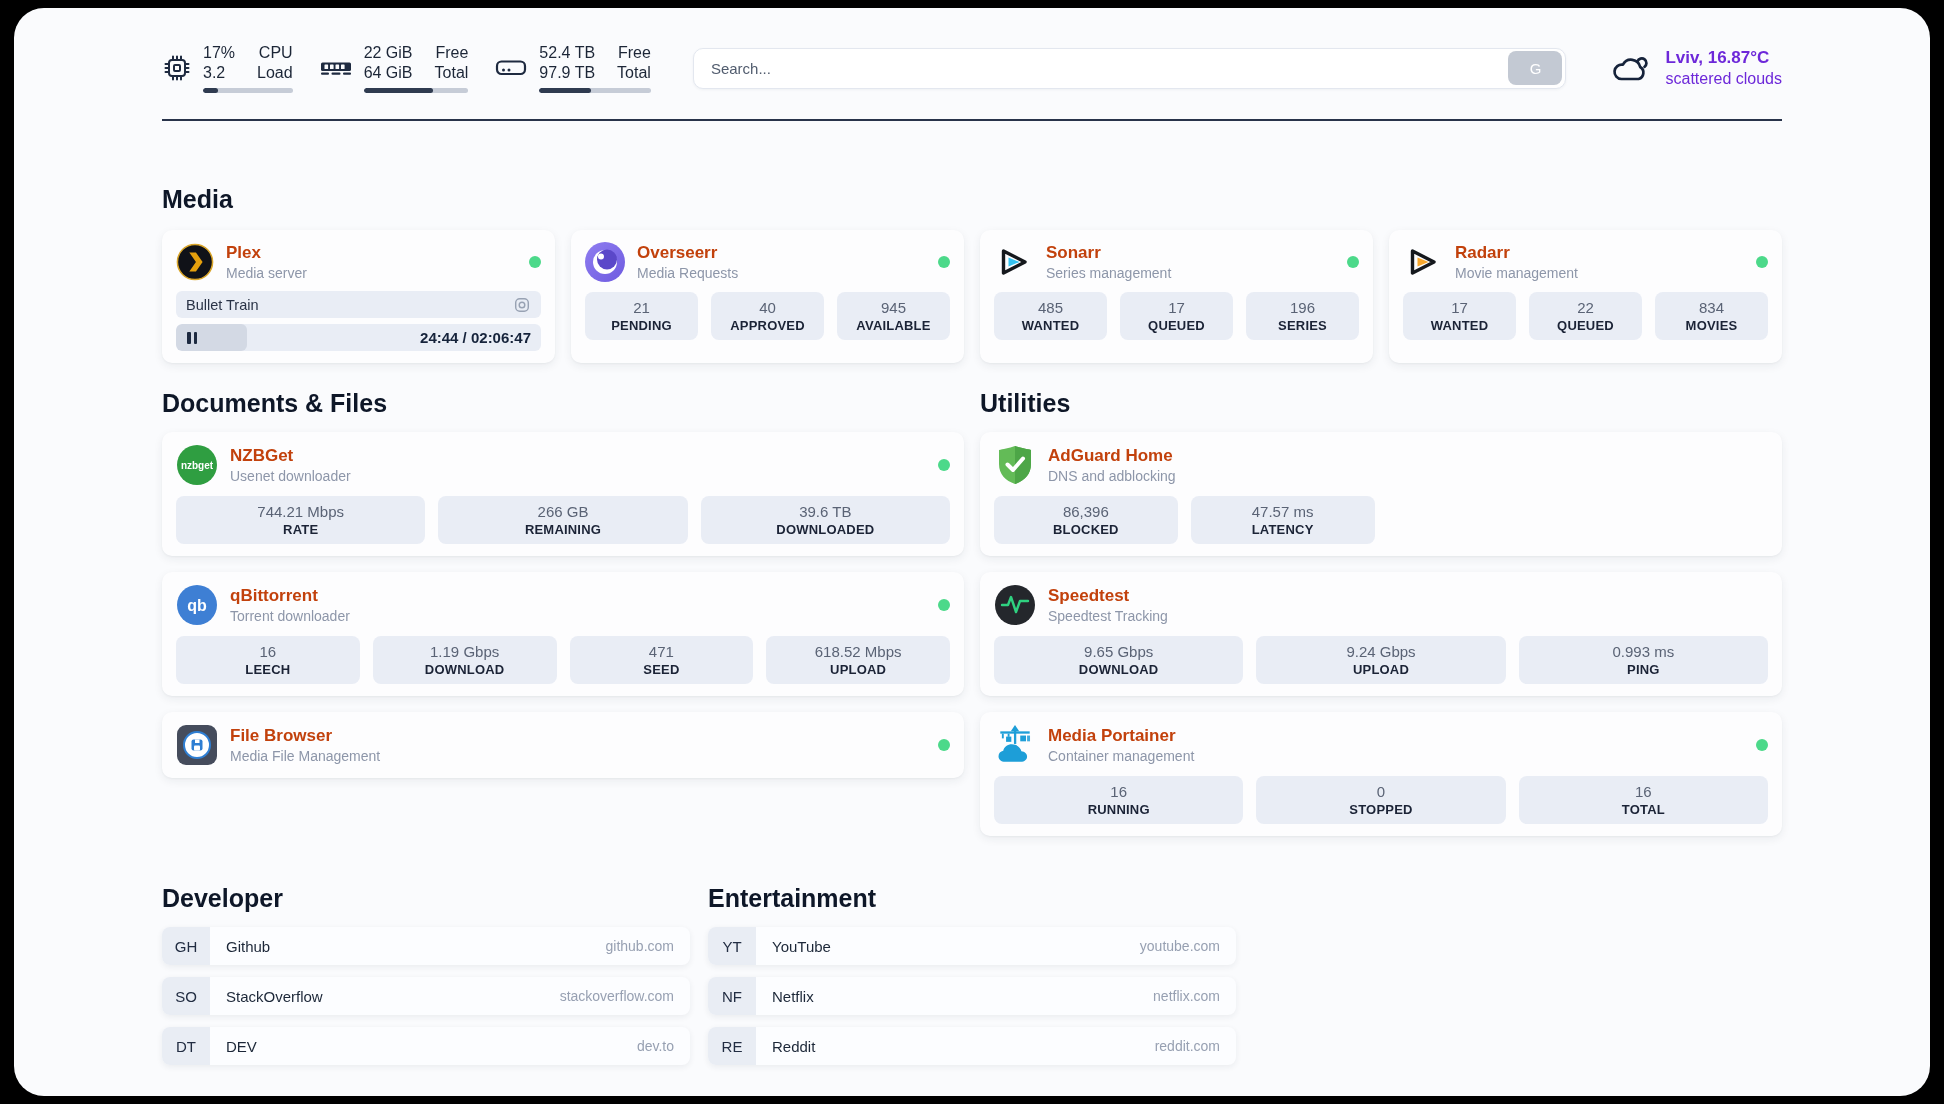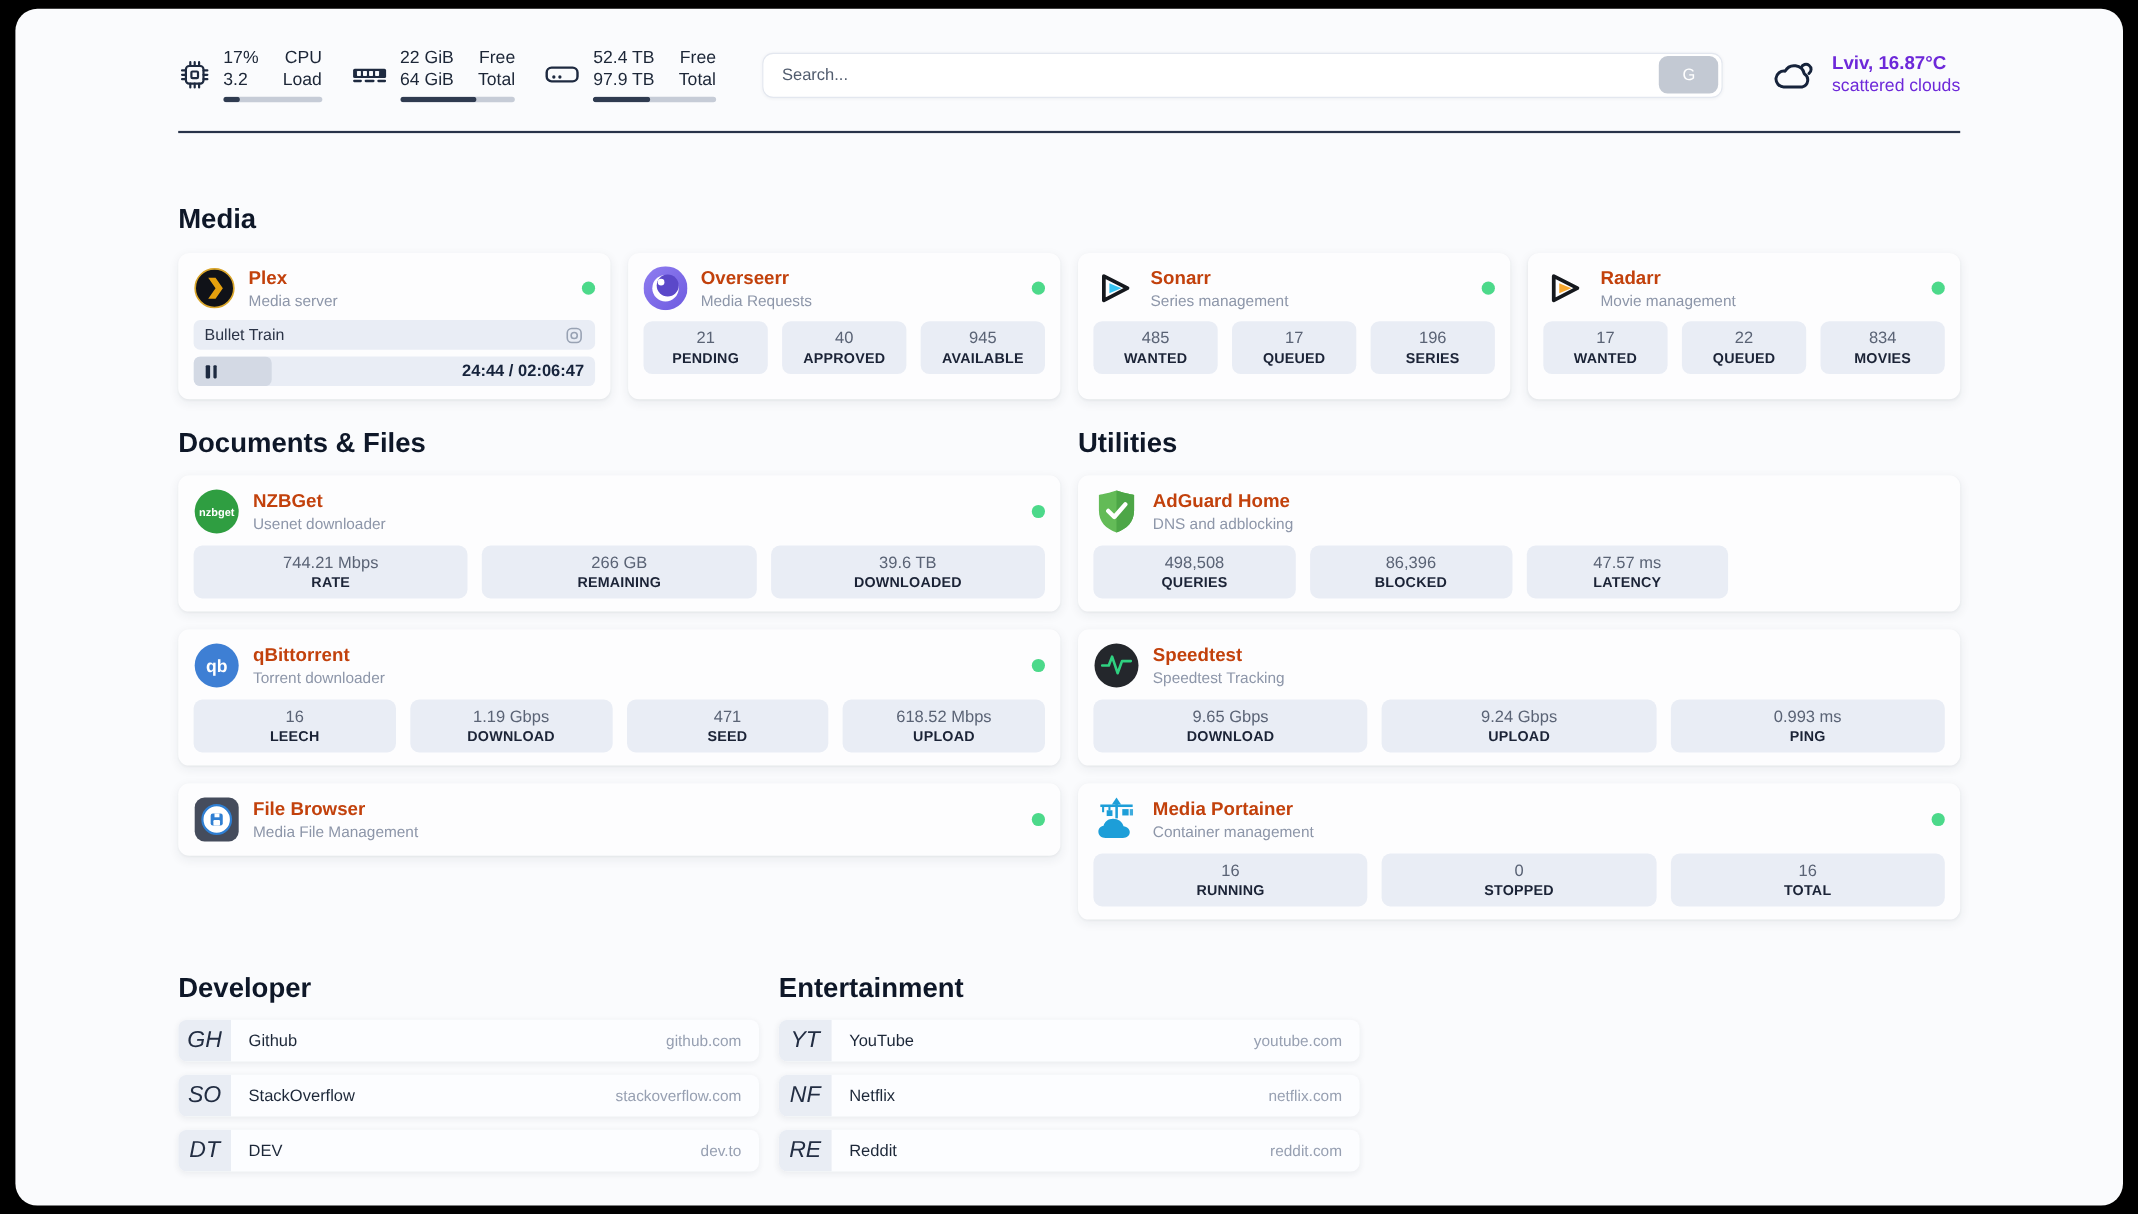"17%" .page { border-radius: 20px -> 30px }
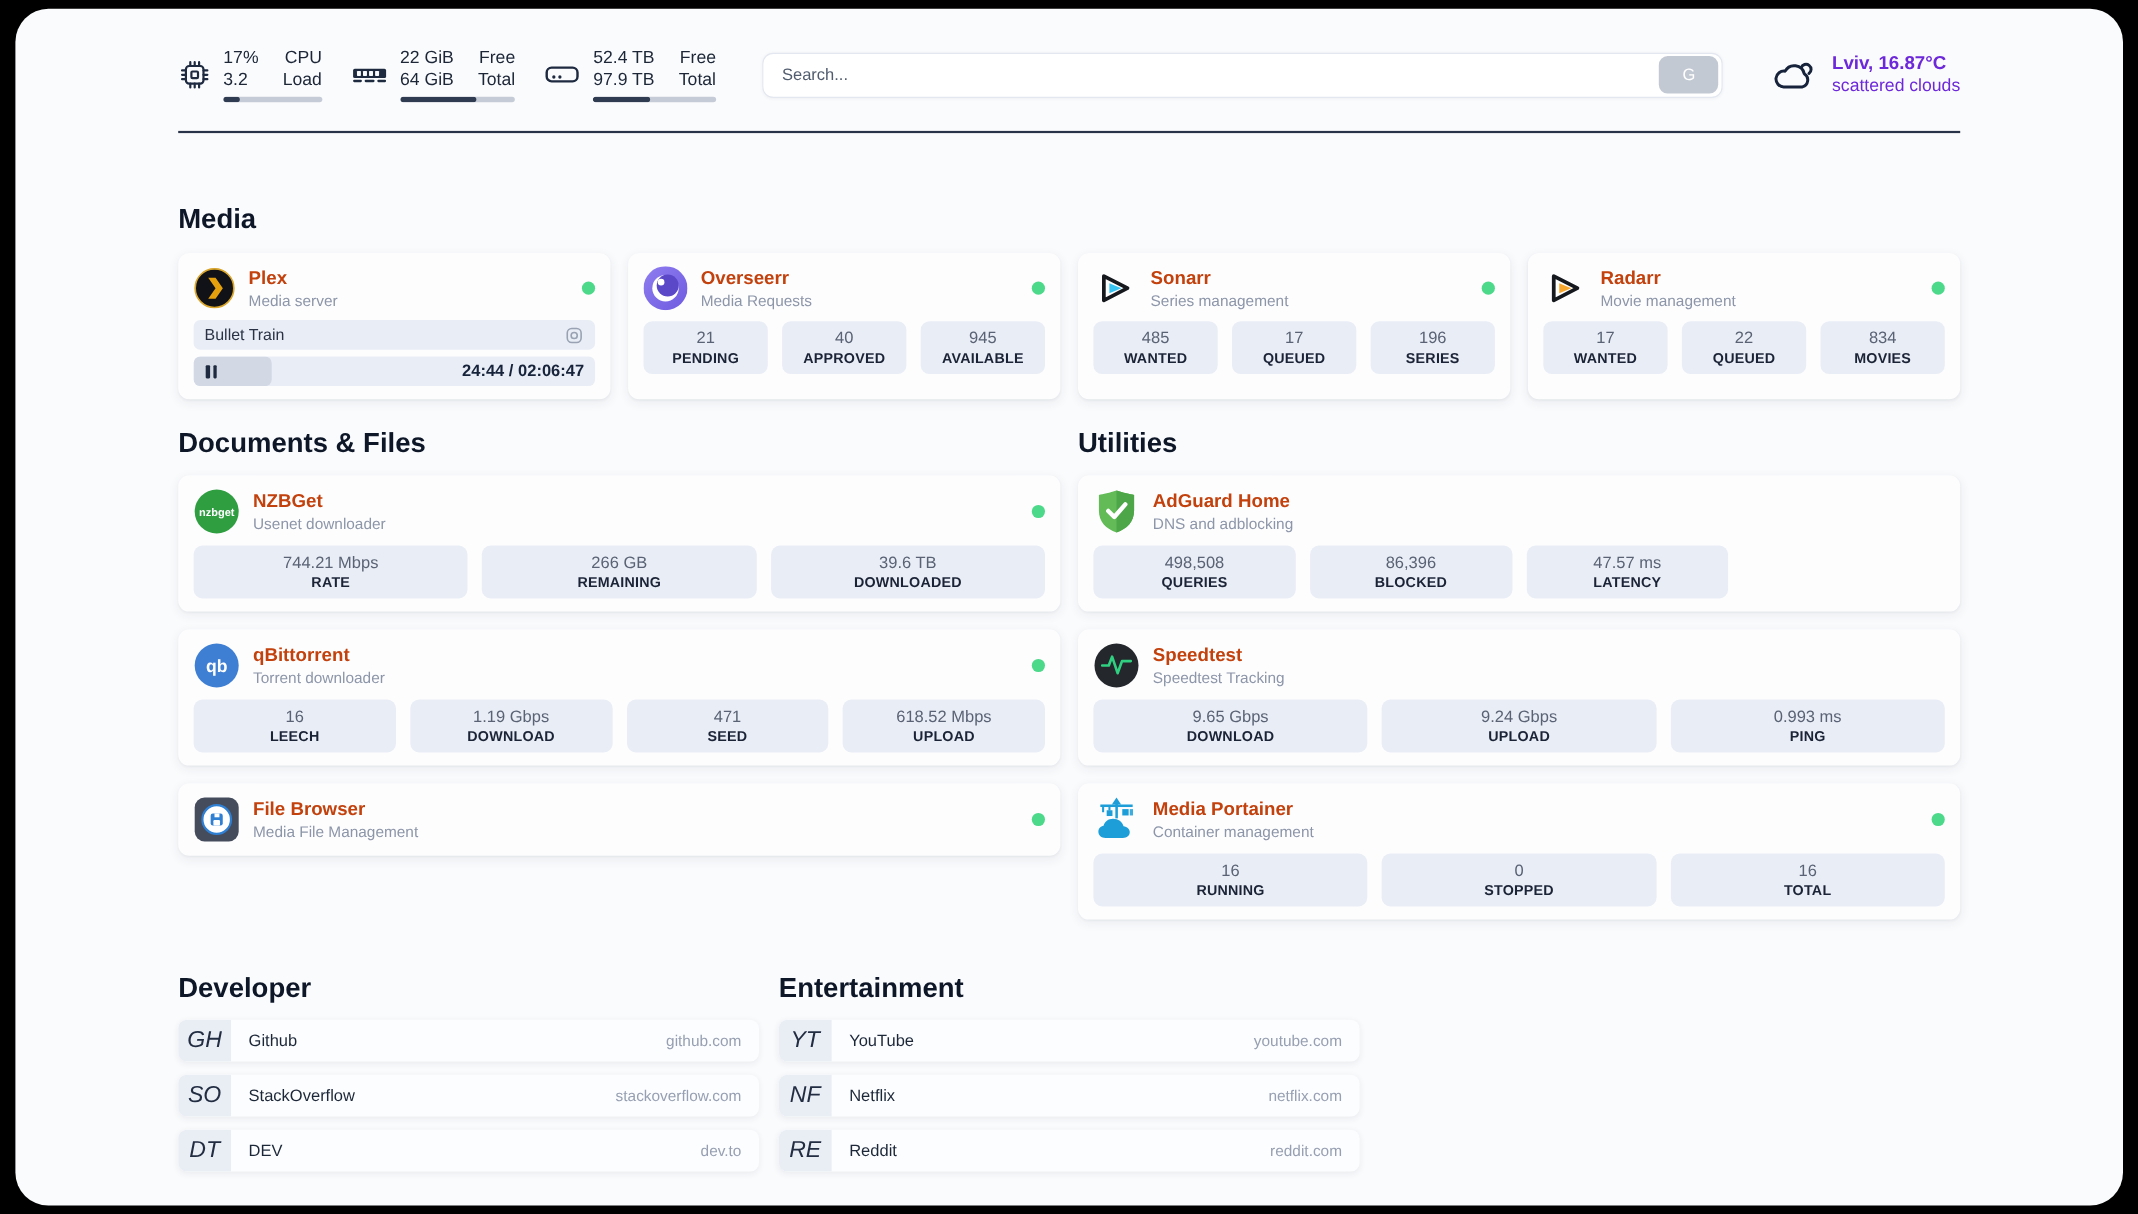"498,508" div.stat { html: <div> <span>498,508</span> <span>QUERIES</span> </div> -> none }
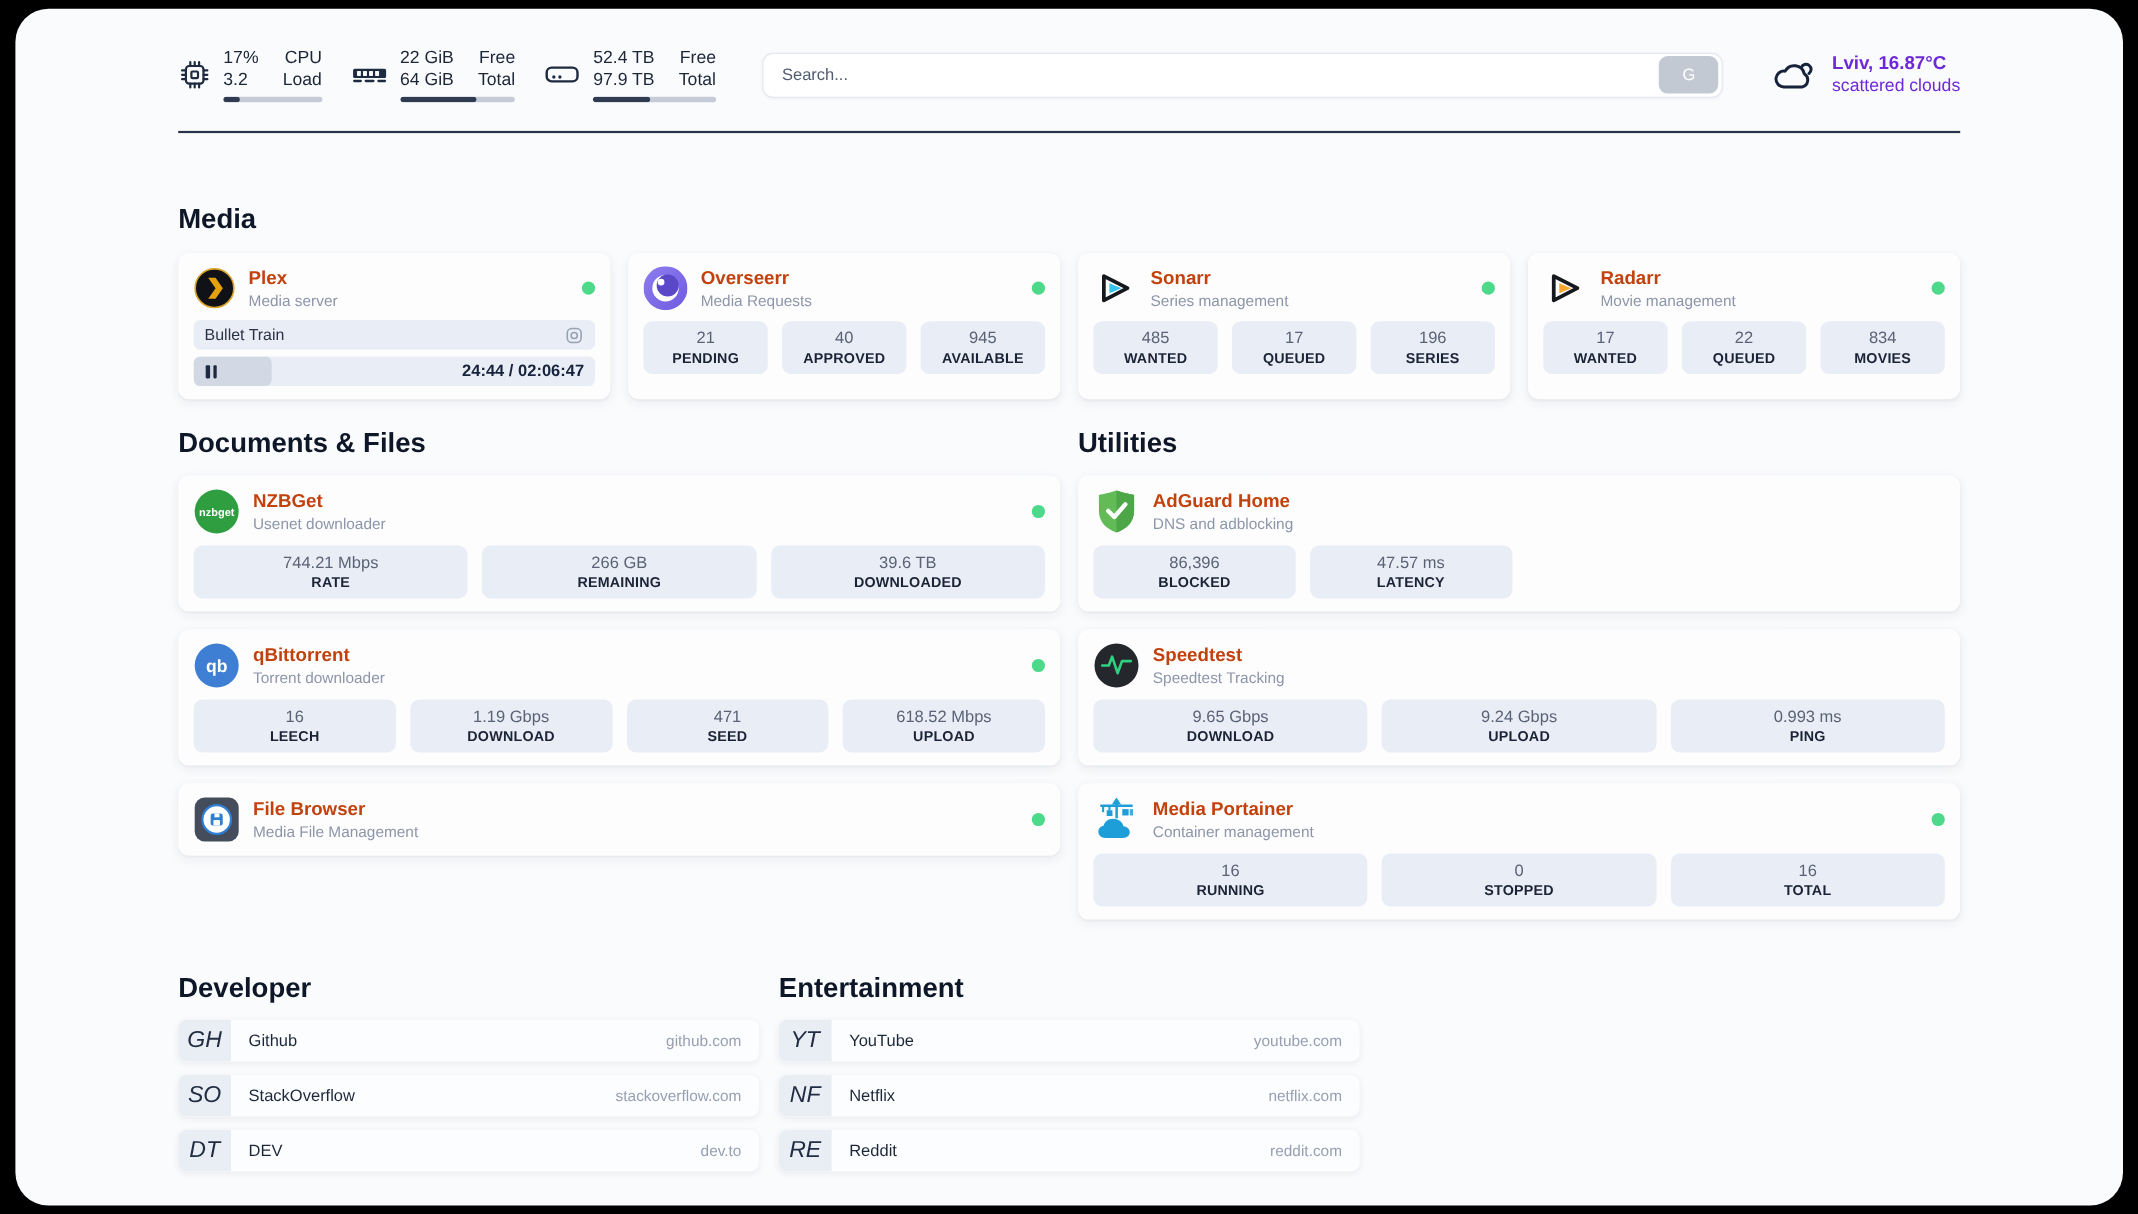"GH" .bm-abbr { font-size: 21px -> 15px; font-style: italic -> none }
